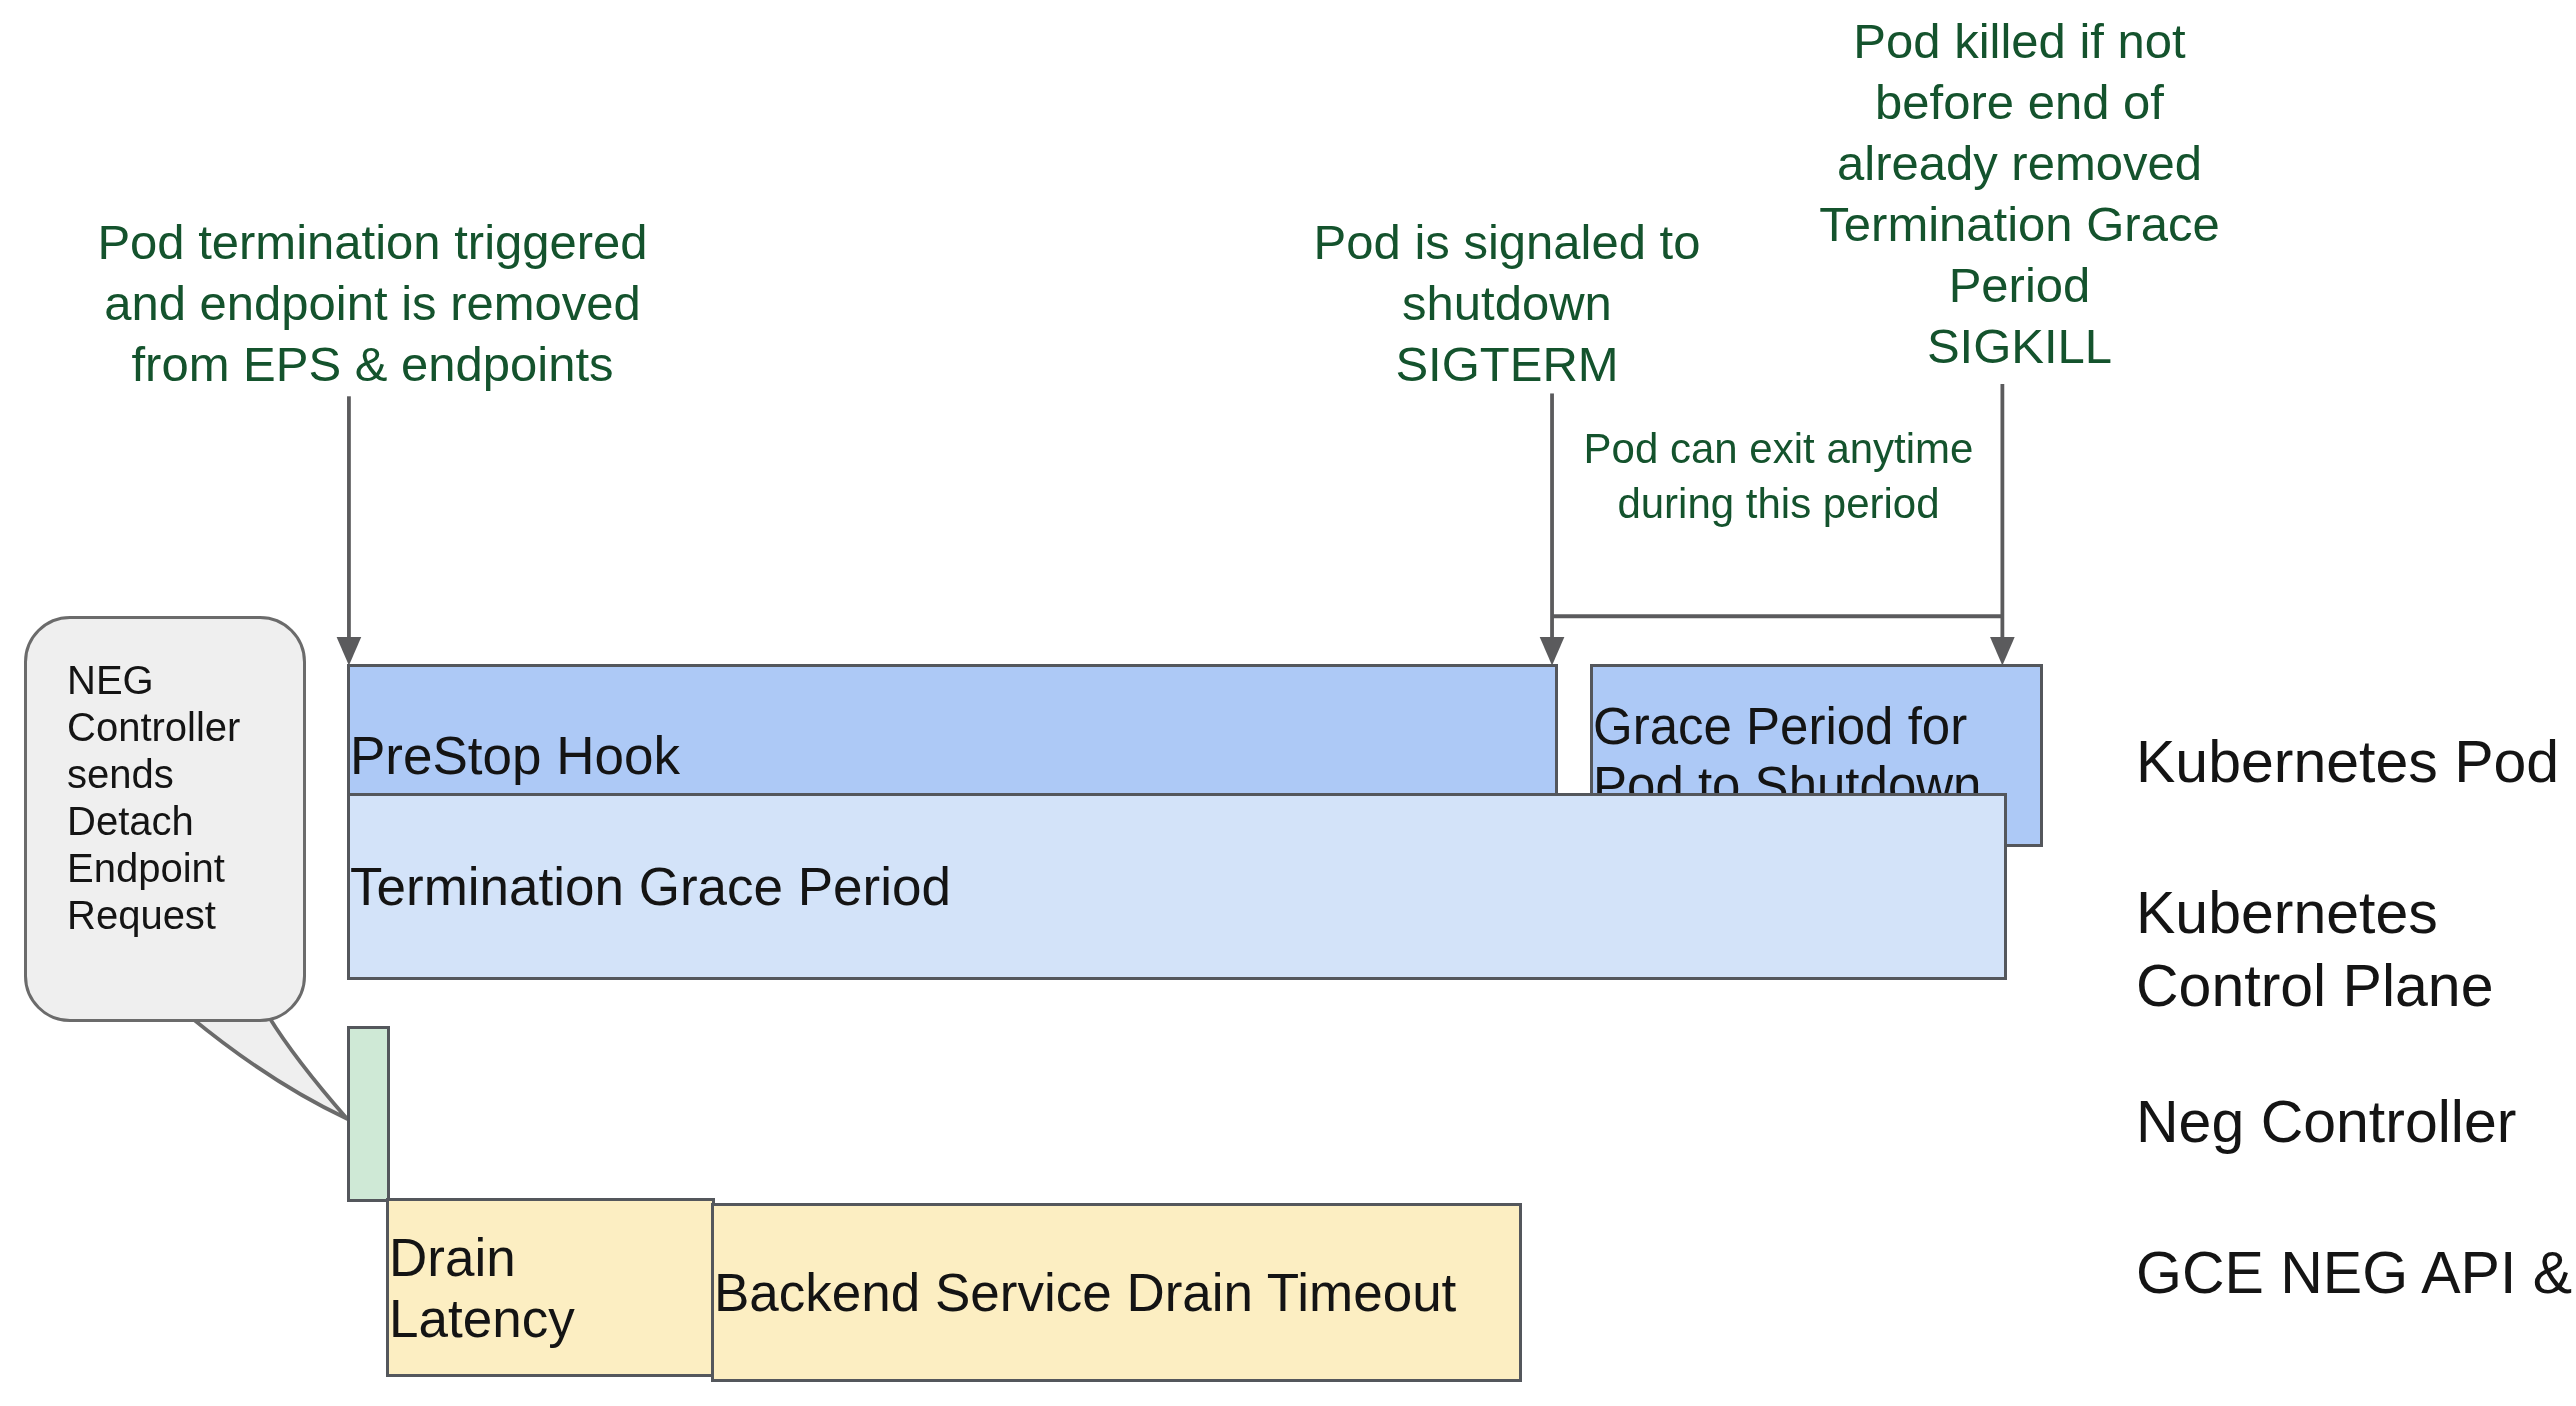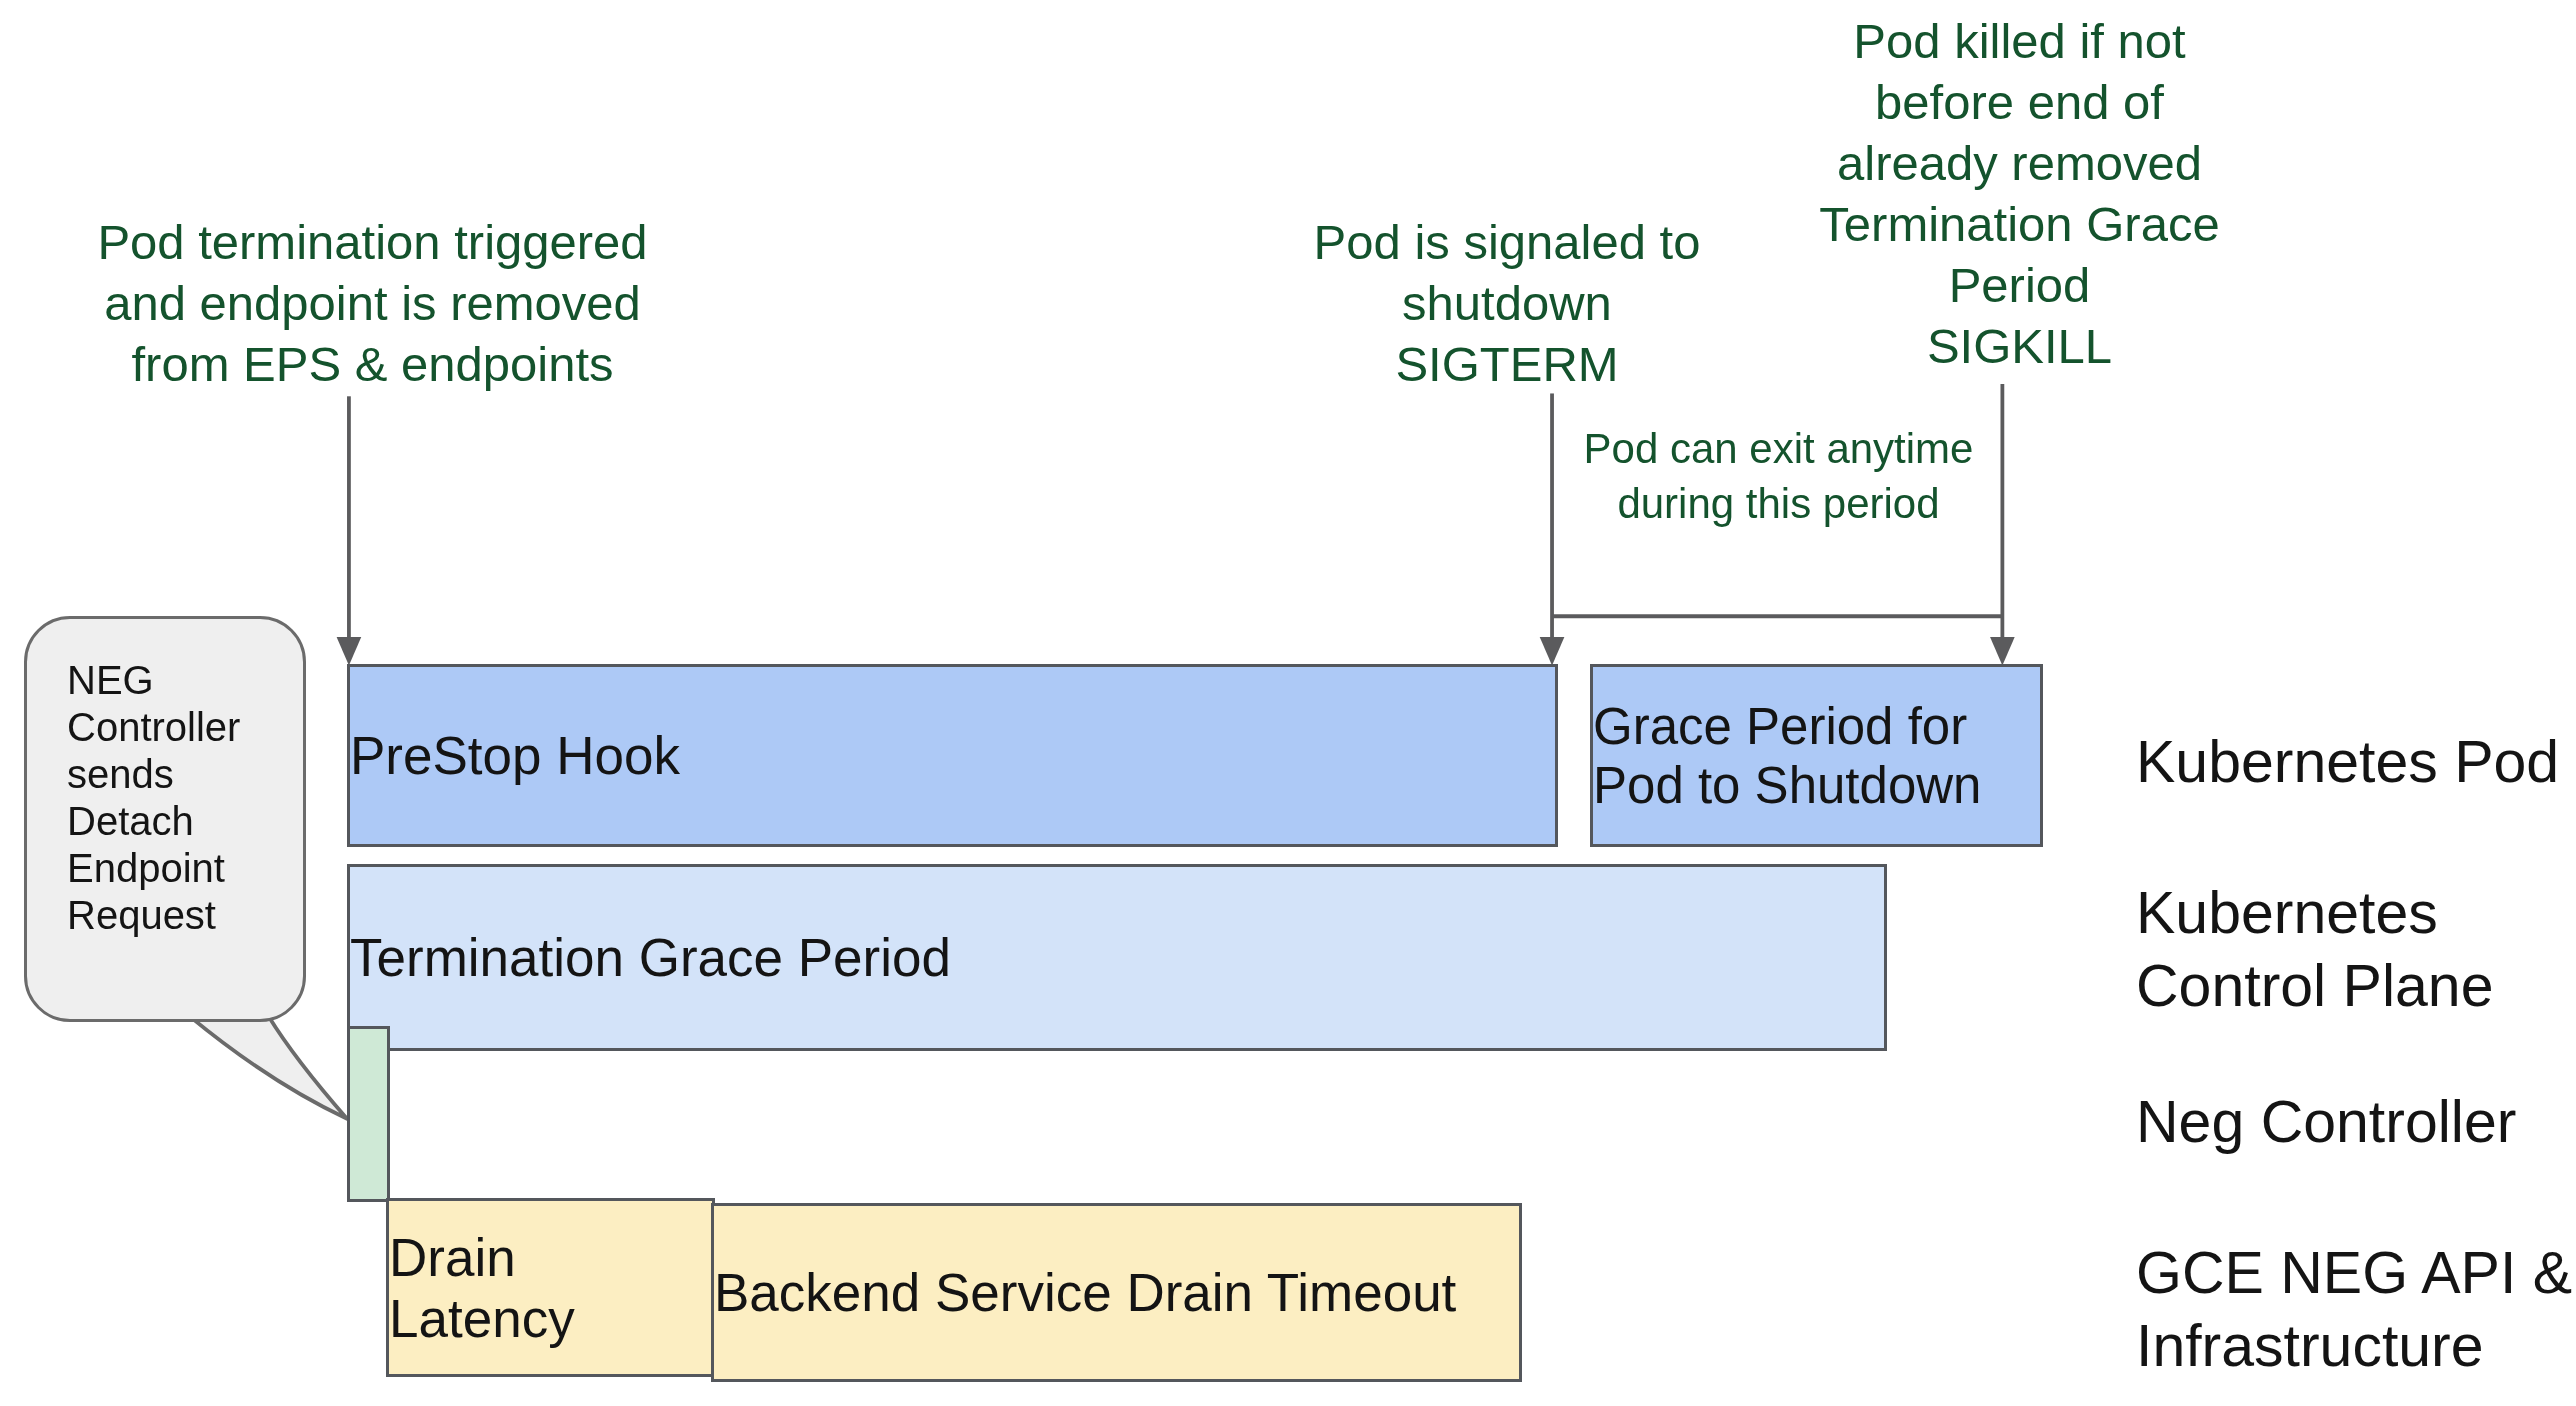"Termination Grace Period" div.bar { top: 864px -> 793px; width: 1540px -> 1660px }
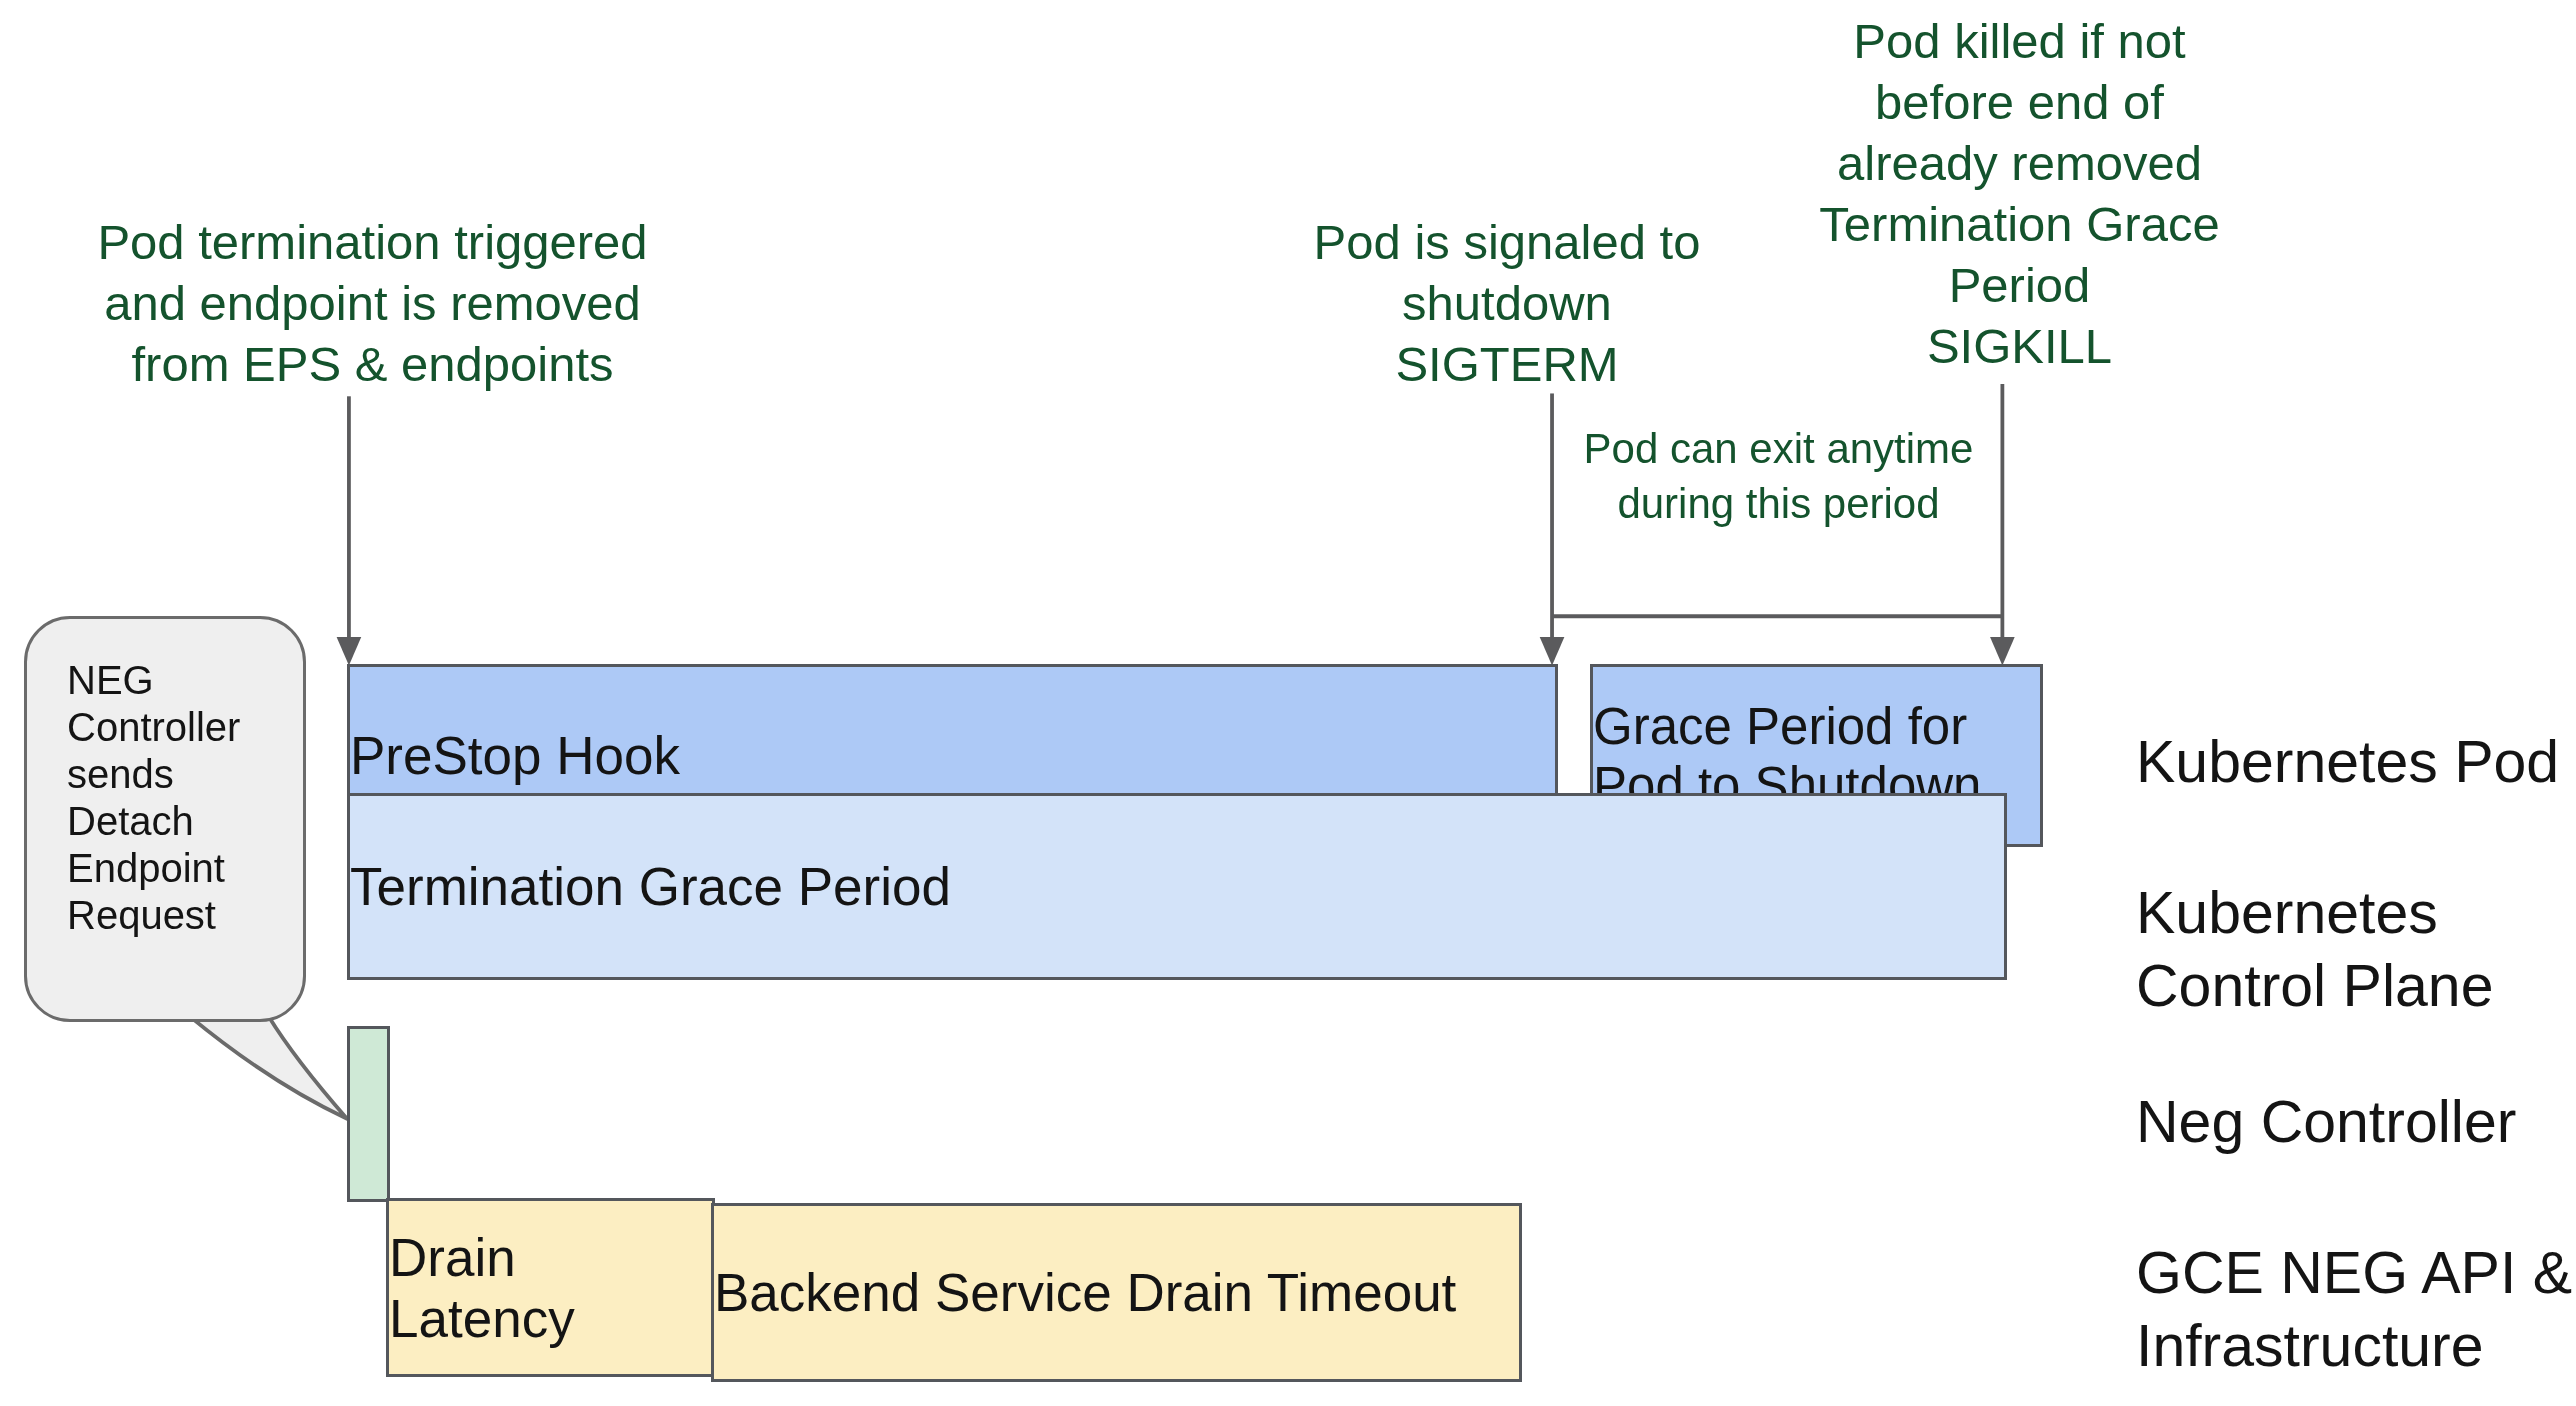"Infrastructure" div { html: <div>Infrastructure</div> -> none }
